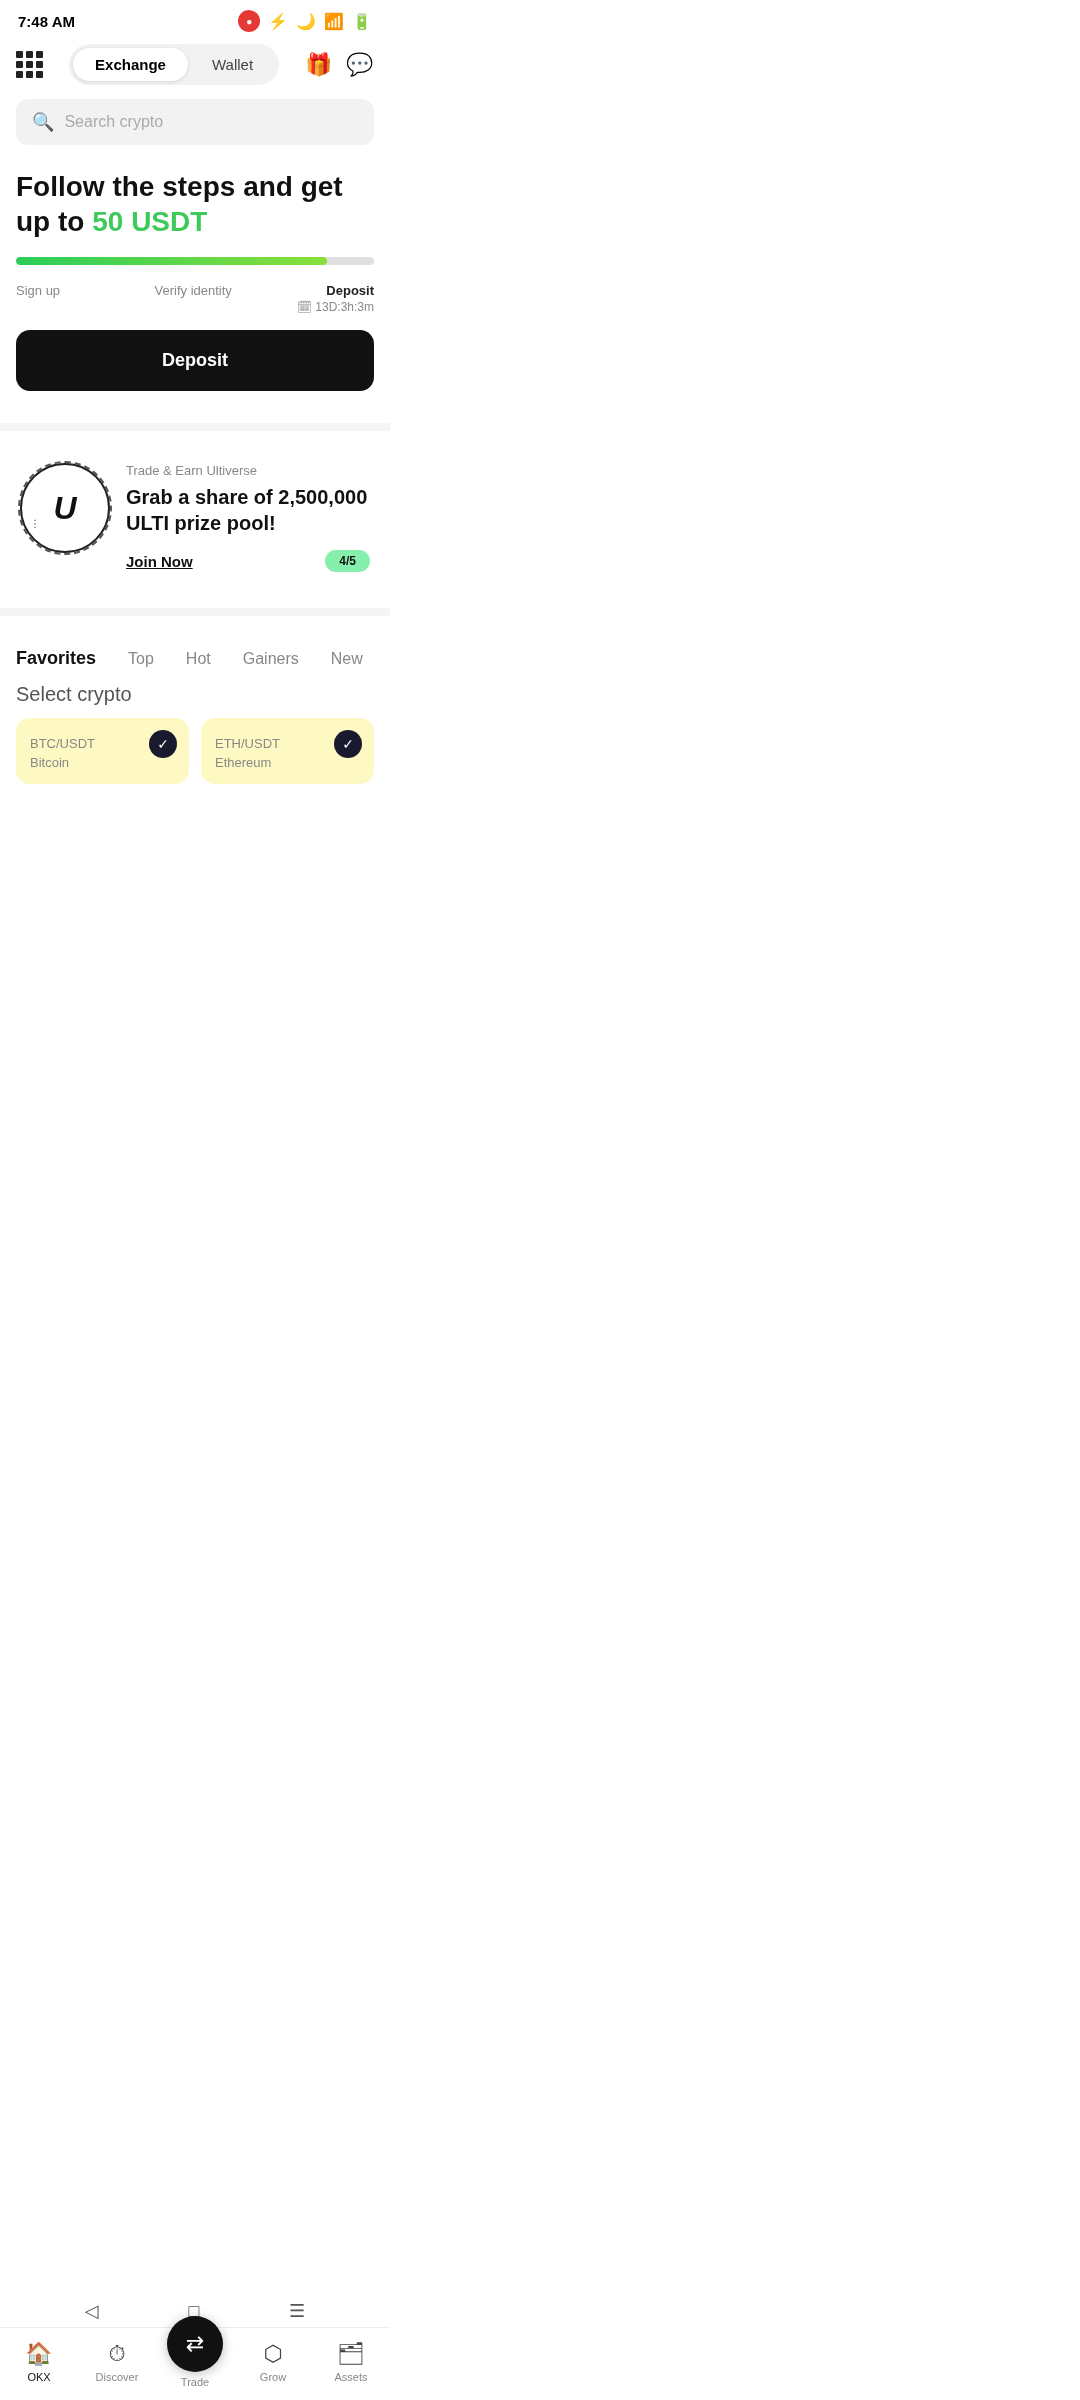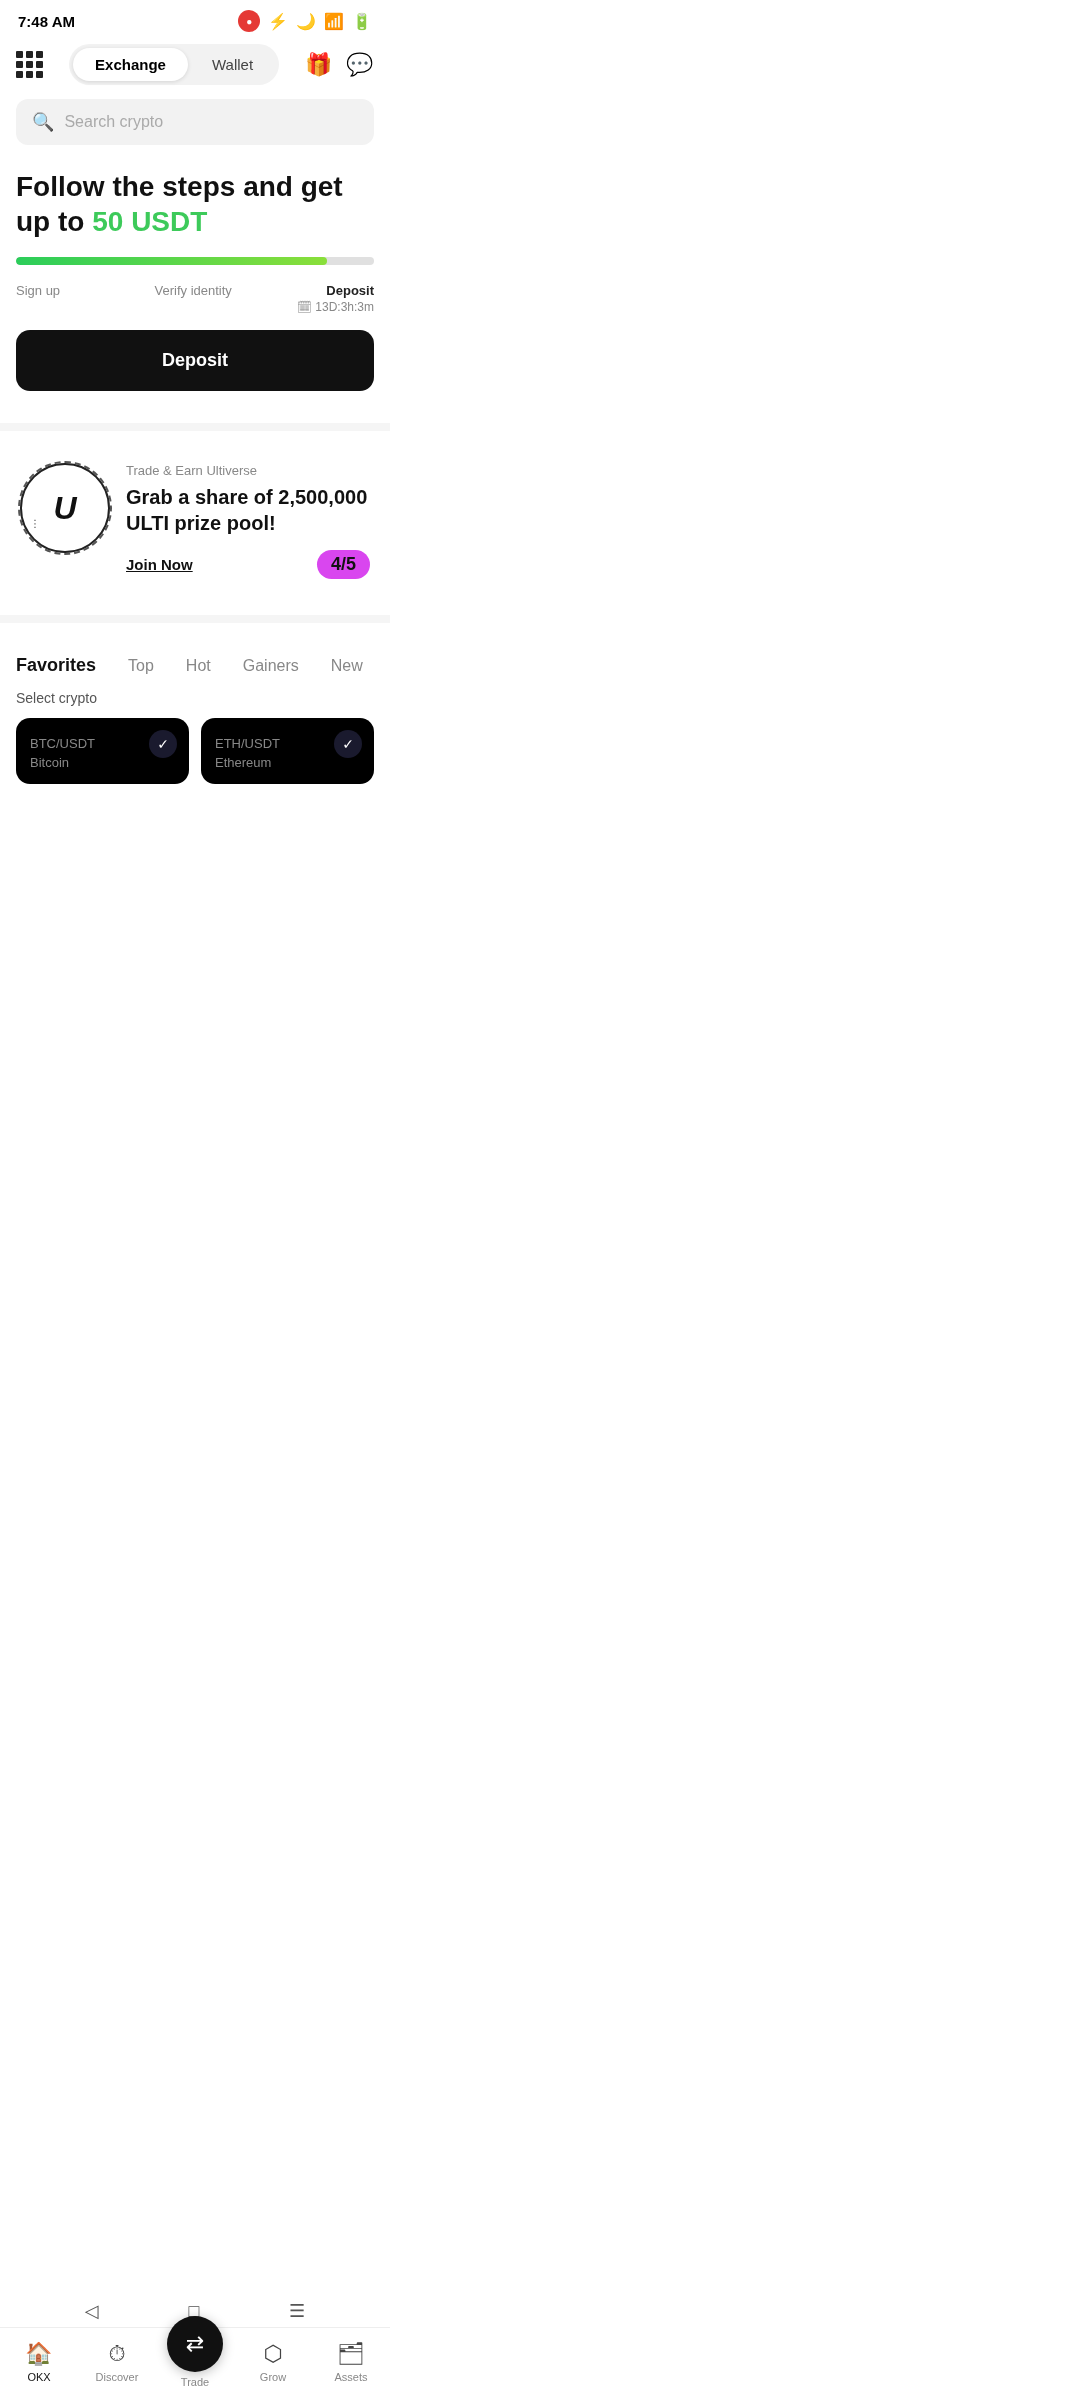"4/5" .page-badge { background: #d946ef -> #86efac; font-size: 18px -> 12px }
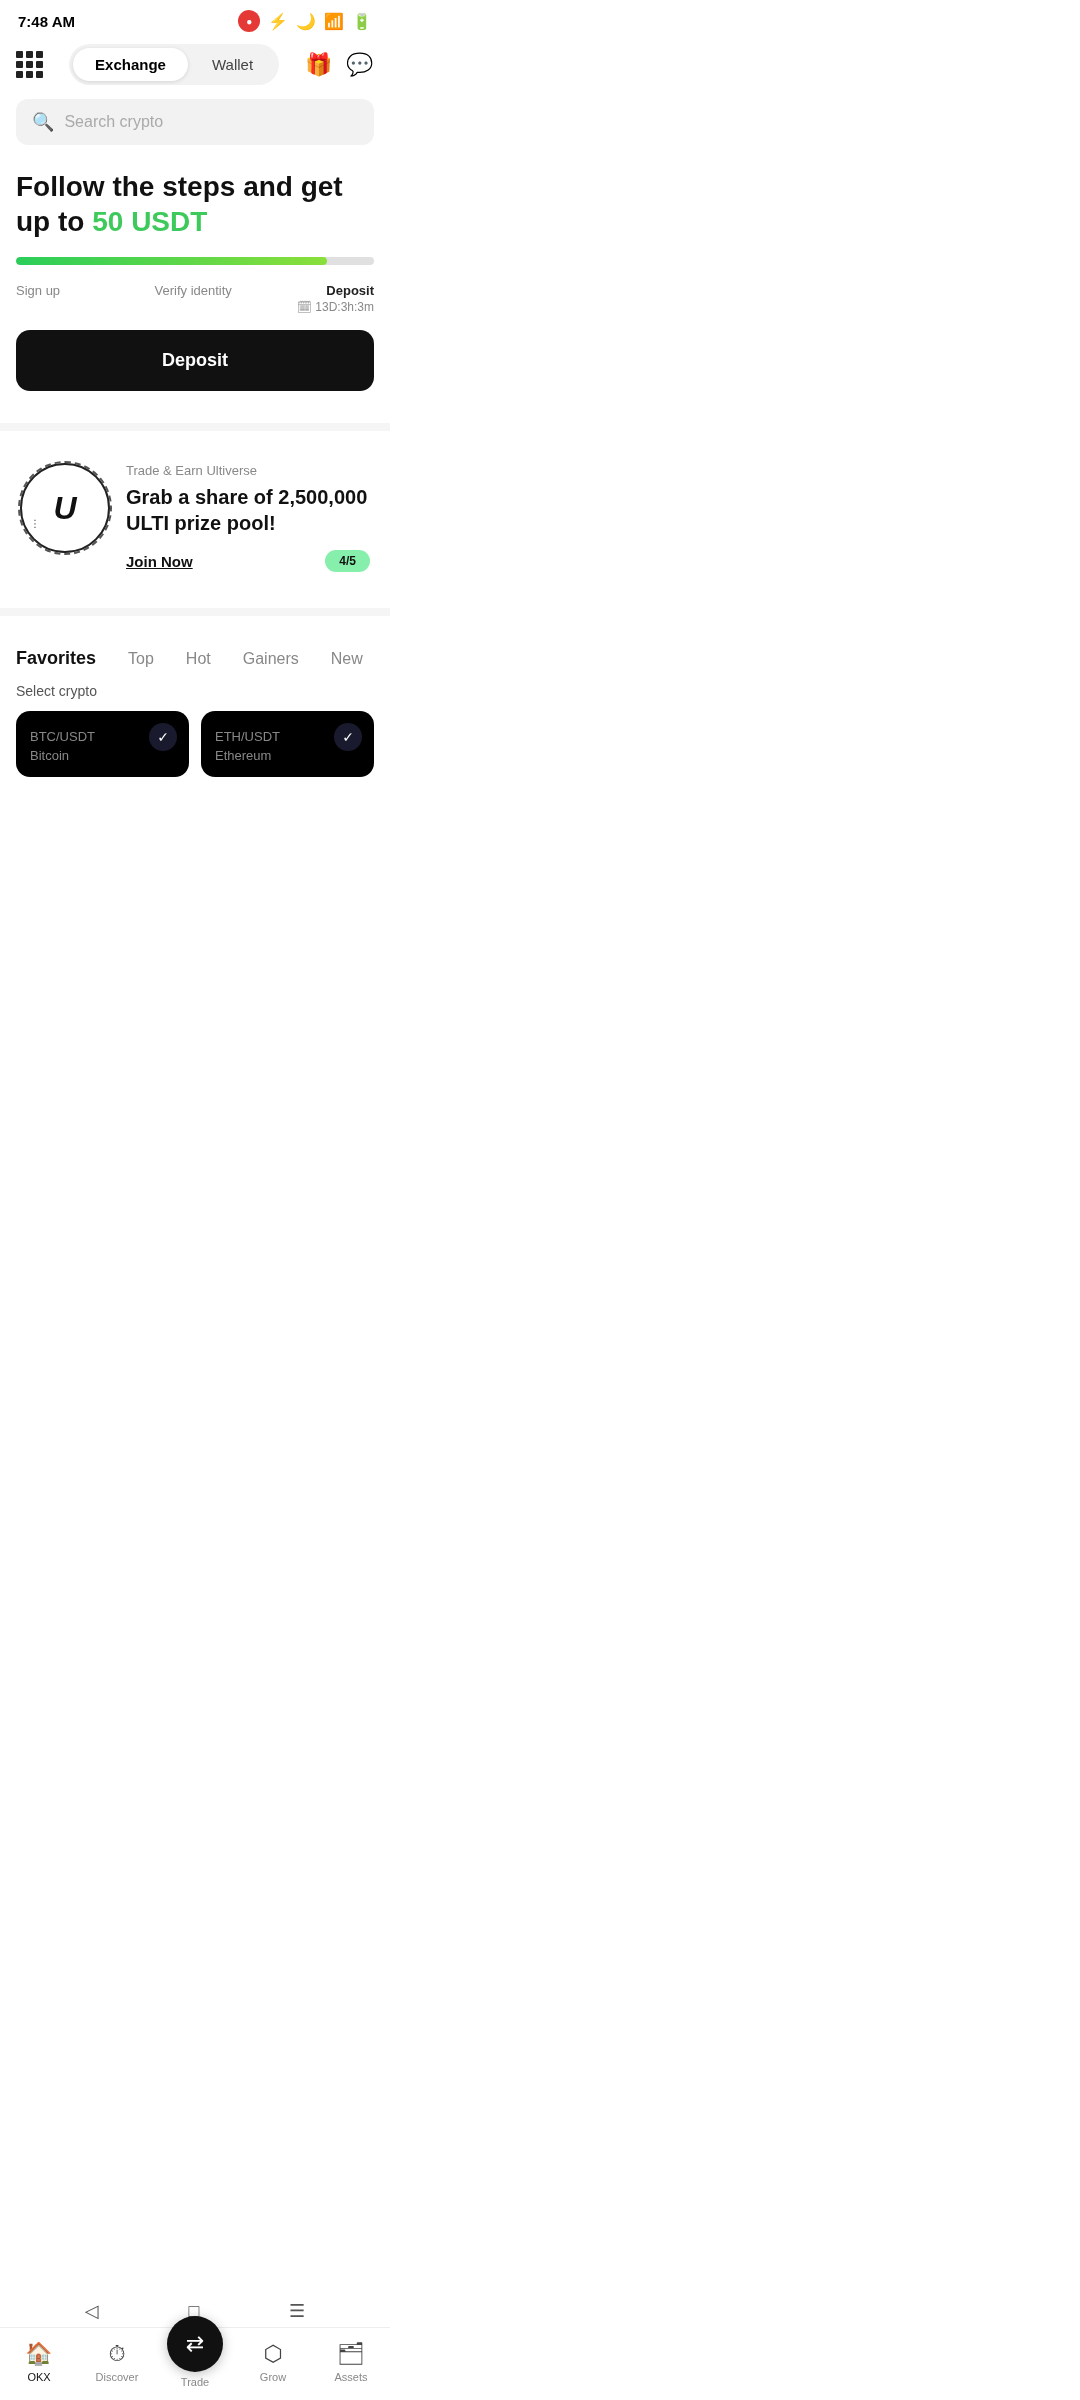"Select crypto" .select-label { font-size: 14px -> 20px }
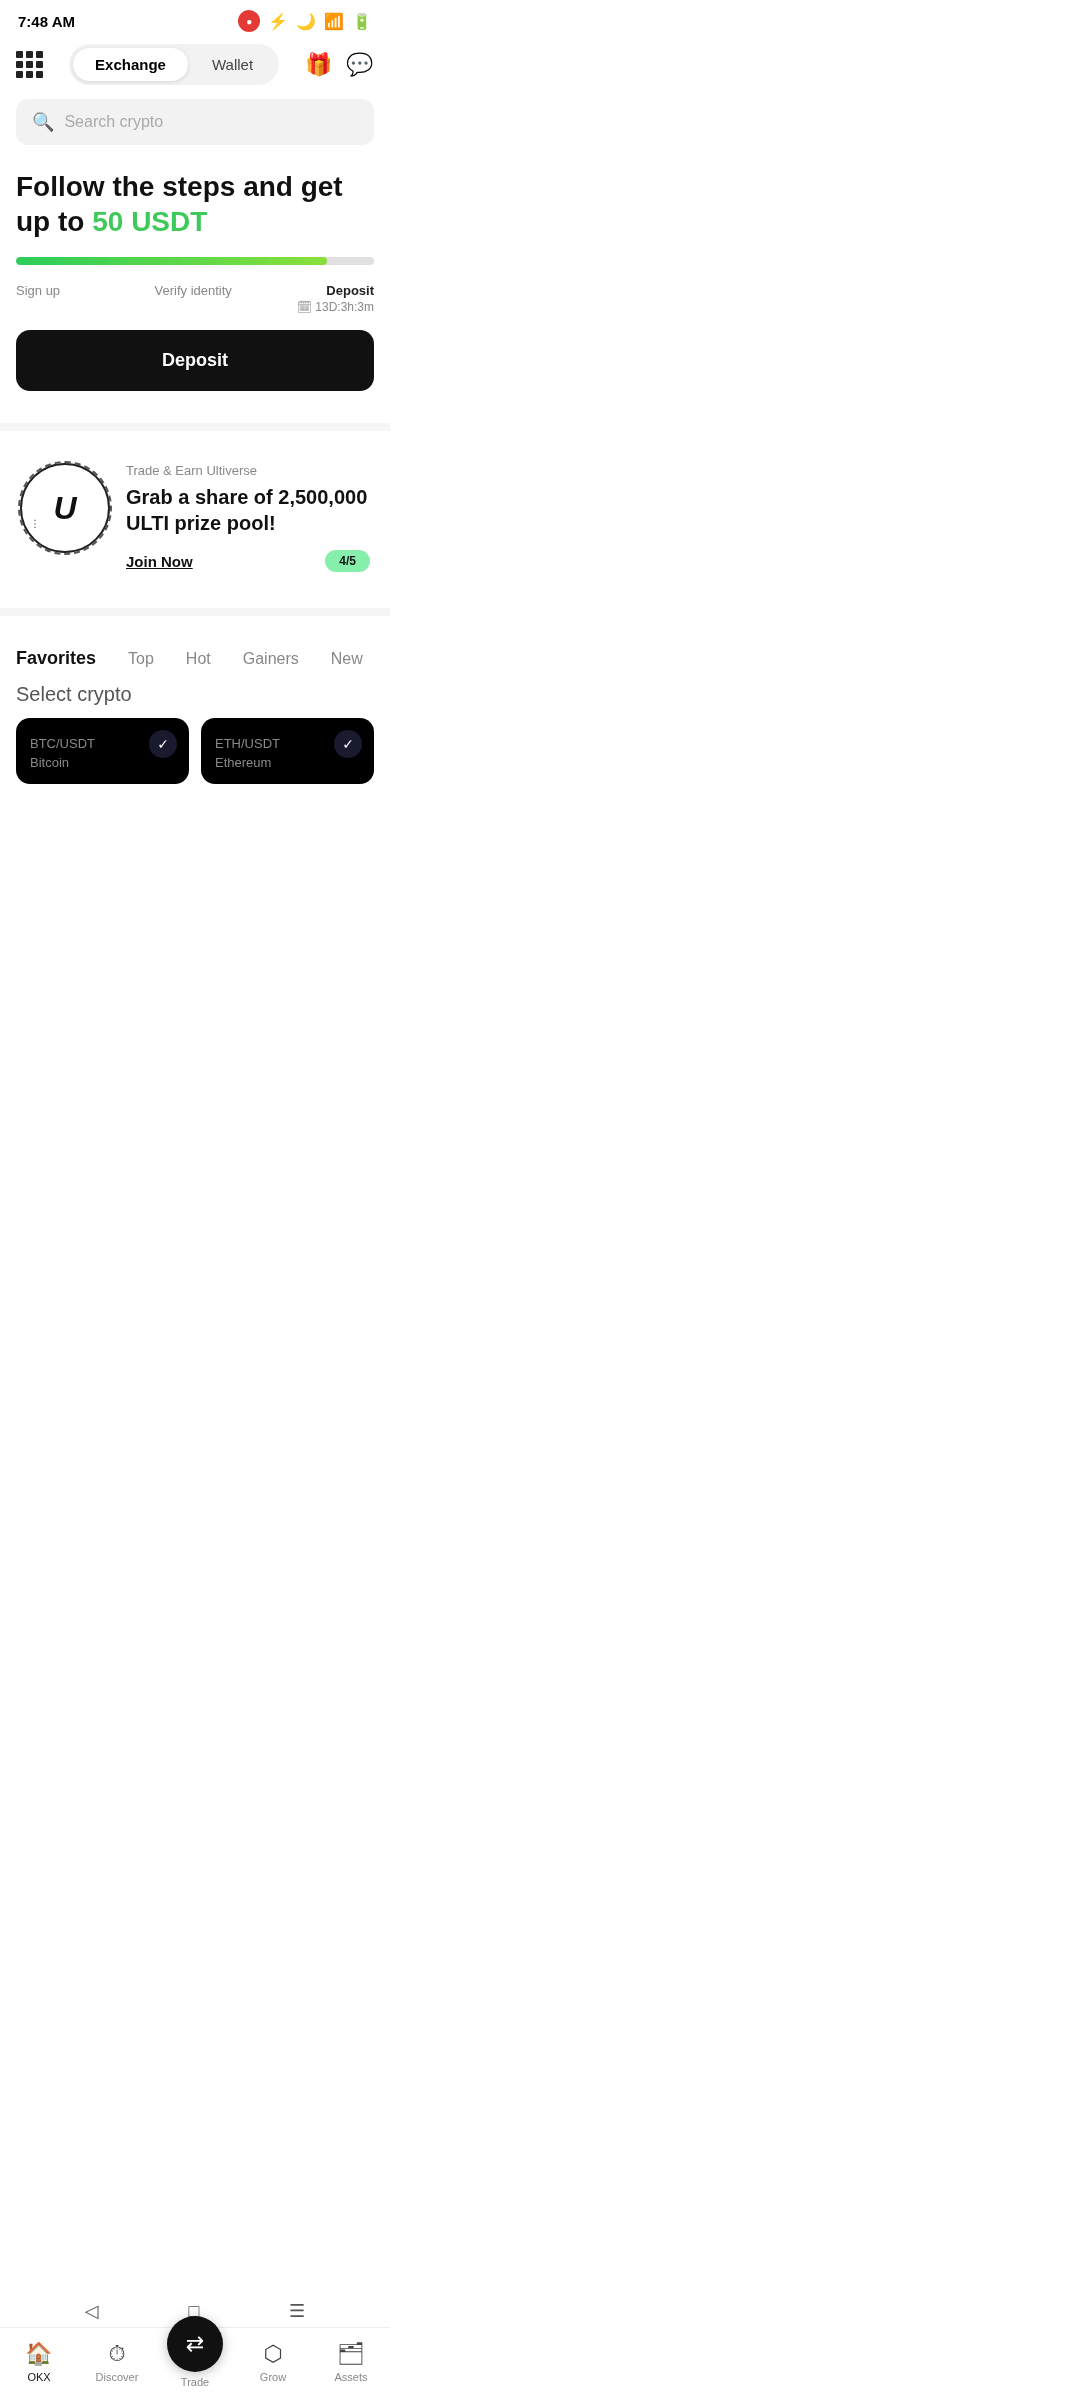"BTC/USDT" .crypto-card { background: #000000 -> #fef9c3 }
